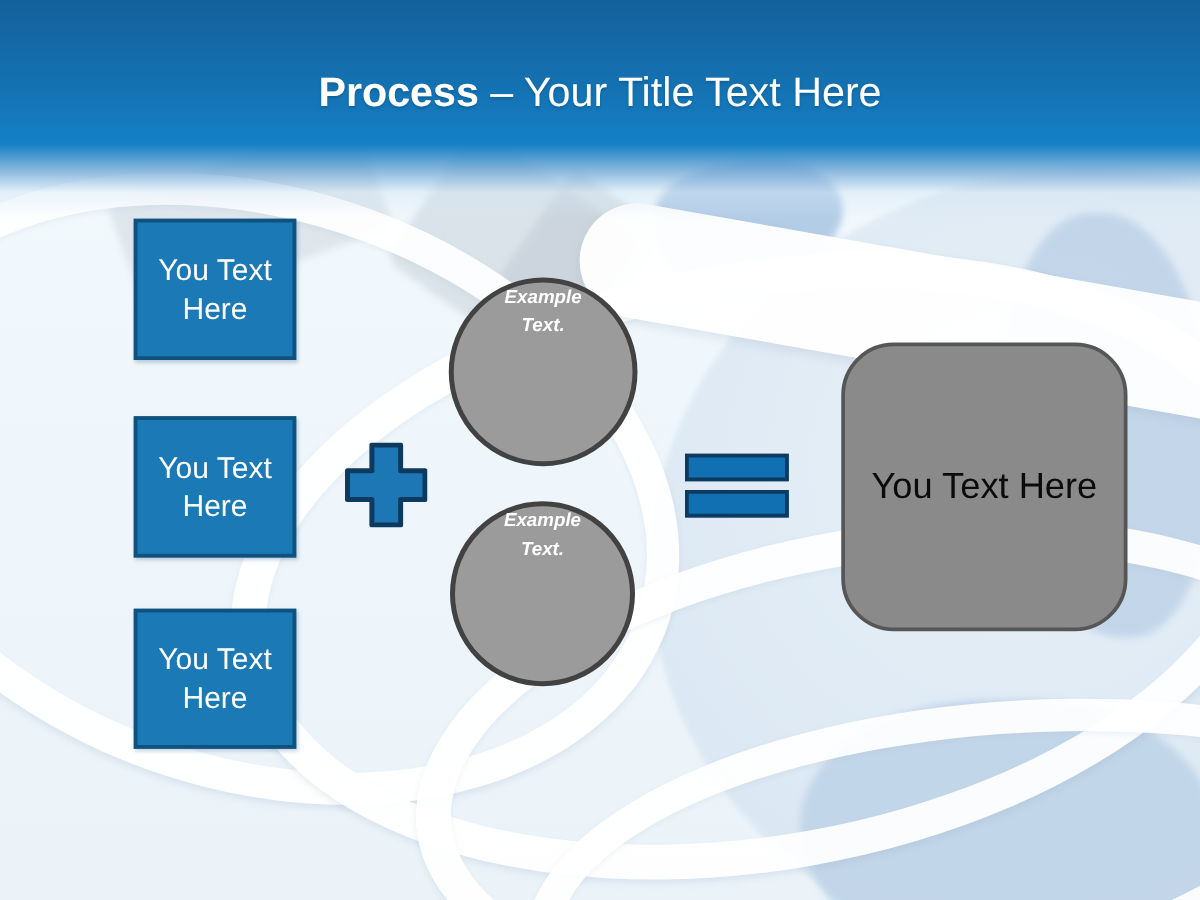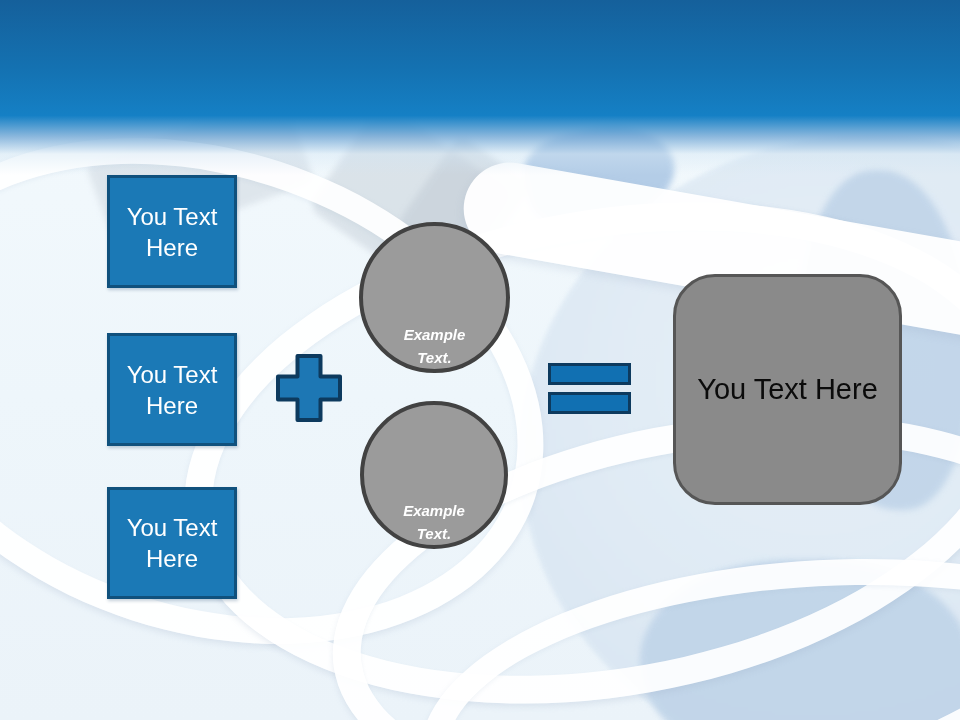"Process – Your Title Text" div.title { html: none -> <div> <span>Process</span><span>– Your Title Text Here</span> </div> }
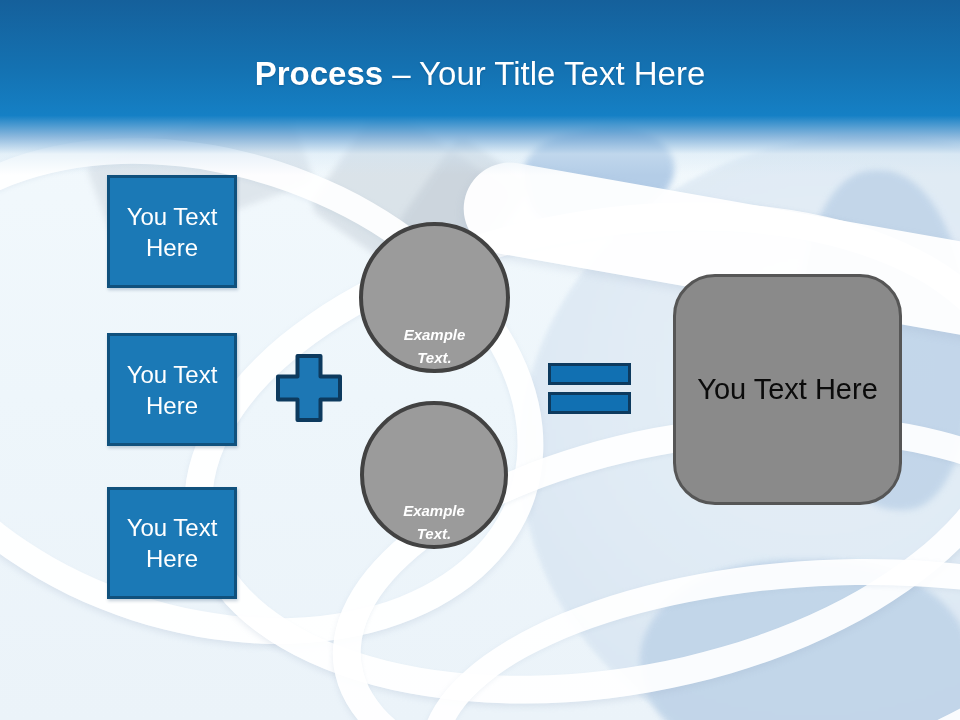"Example Text." .gray-circle { align-items: flex-end -> flex-start }
